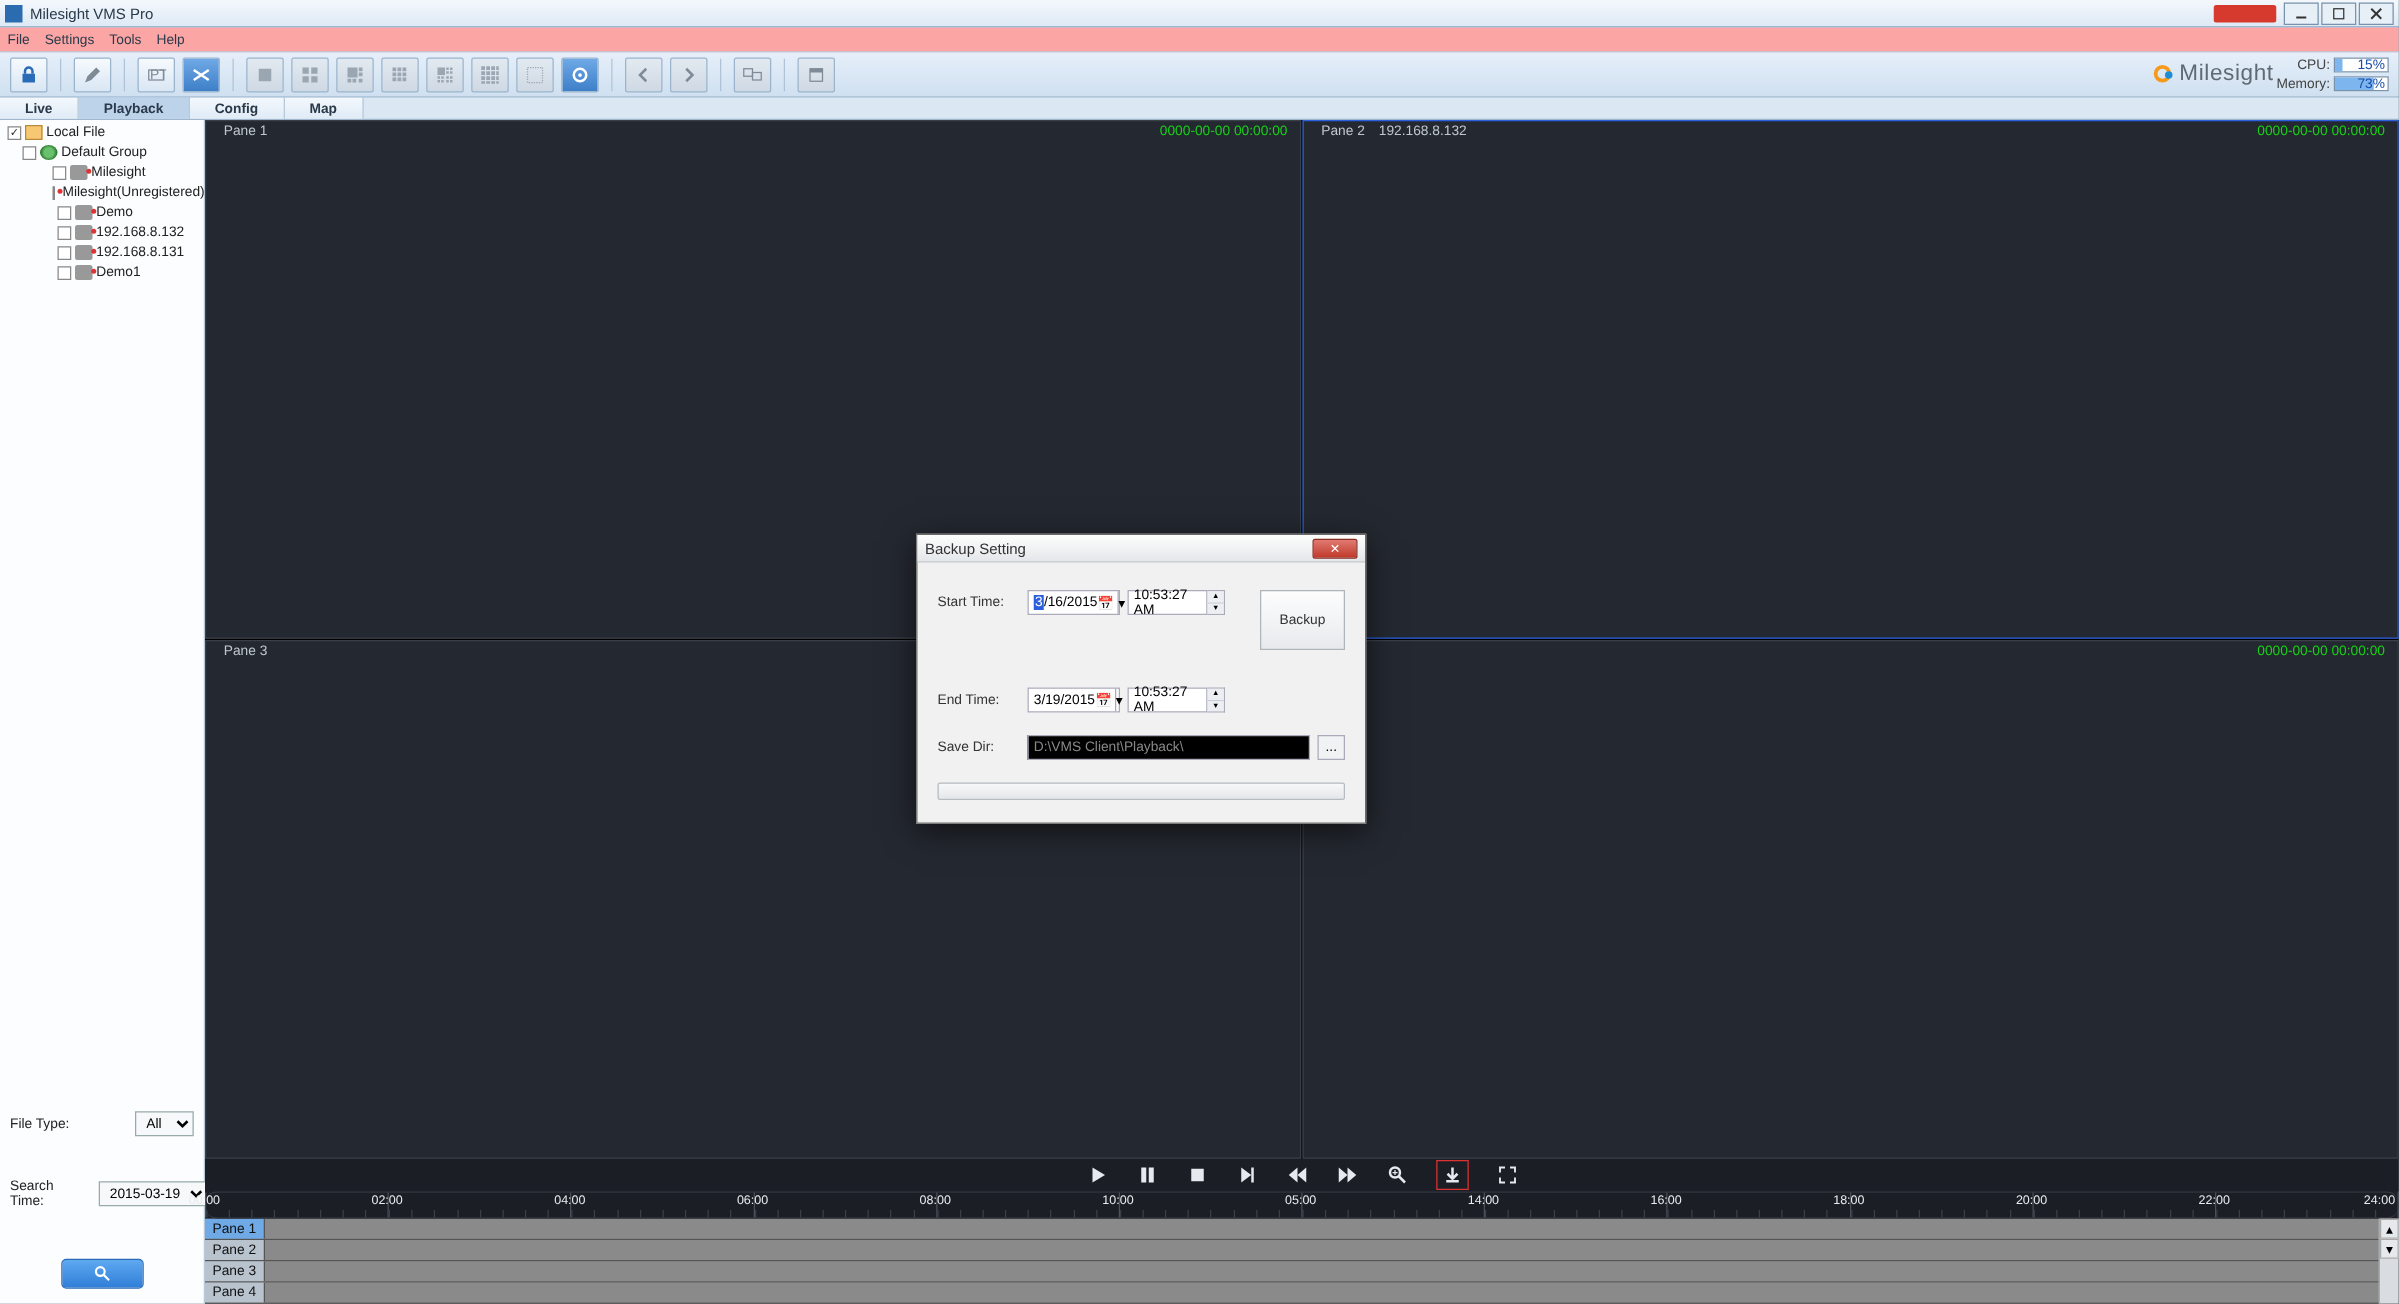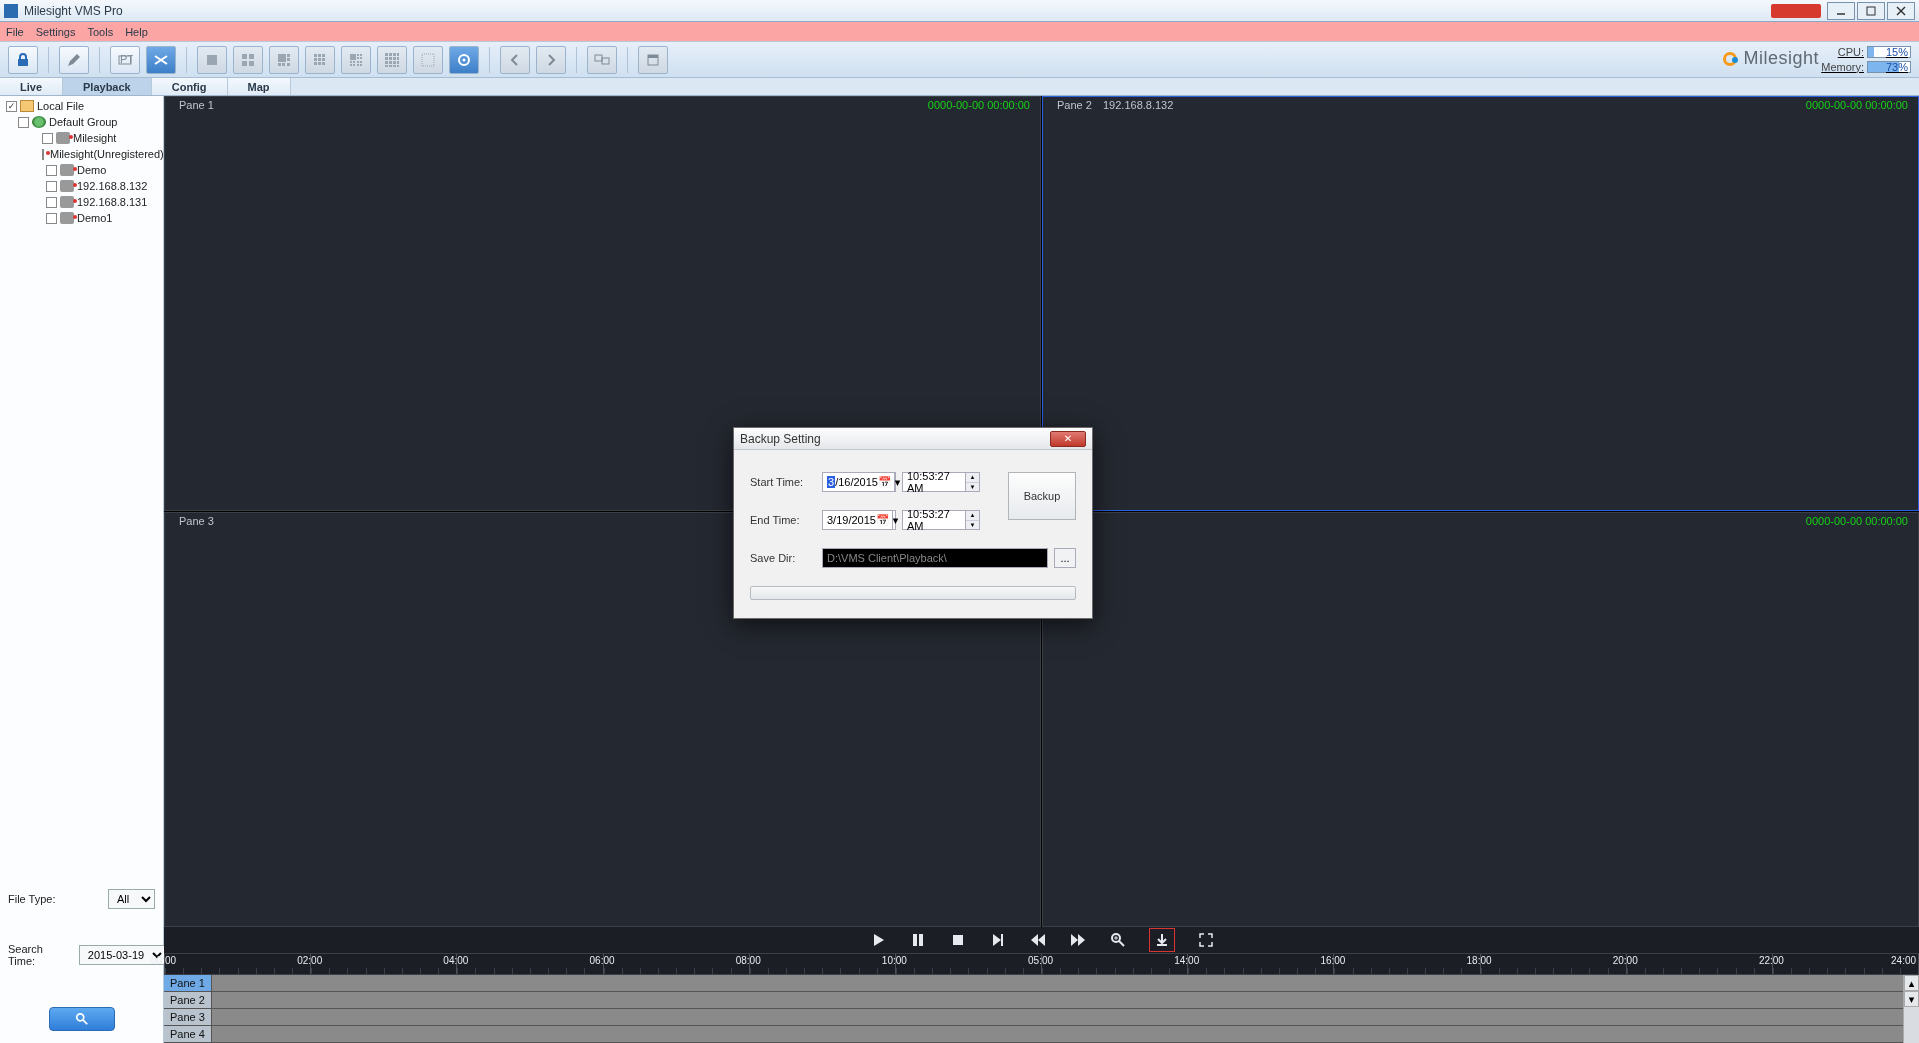"CPU:" .sysstats { text-decoration: underline -> none }
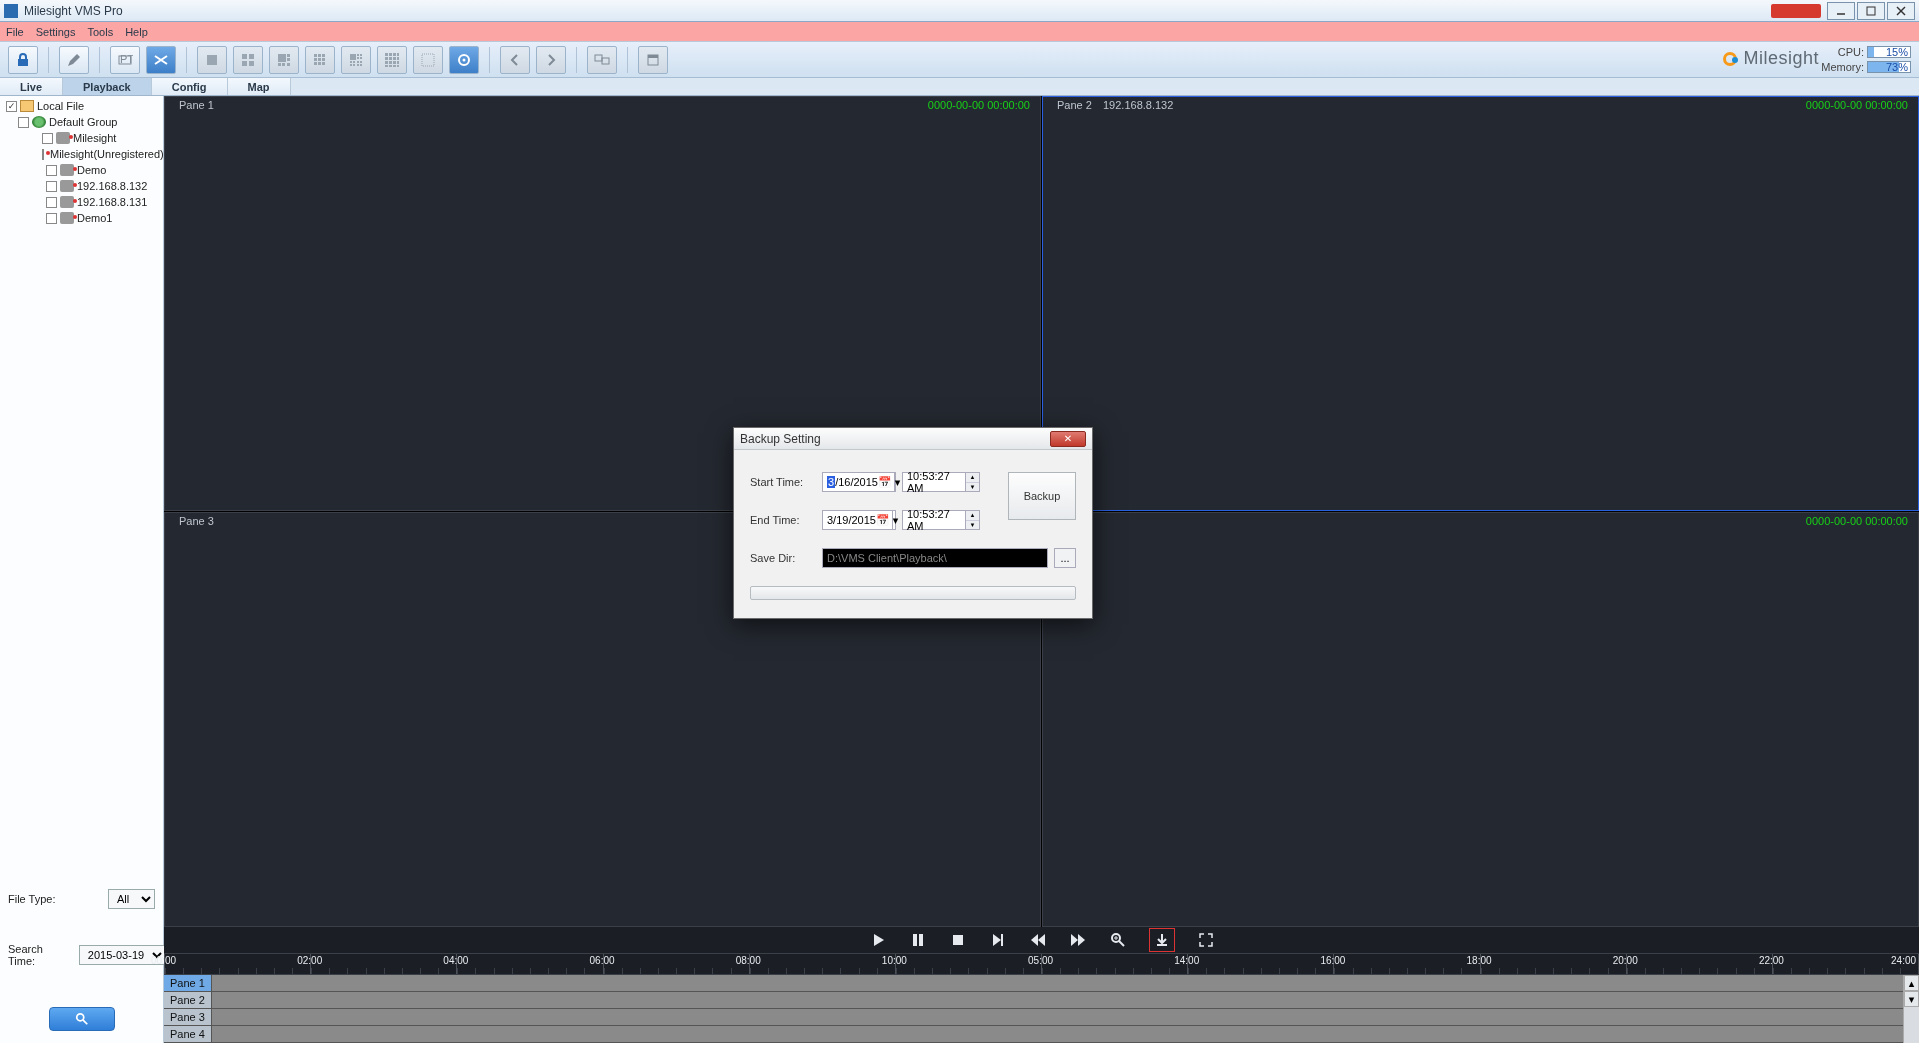"Start Time:" .toprow .col { gap: none -> 40px }
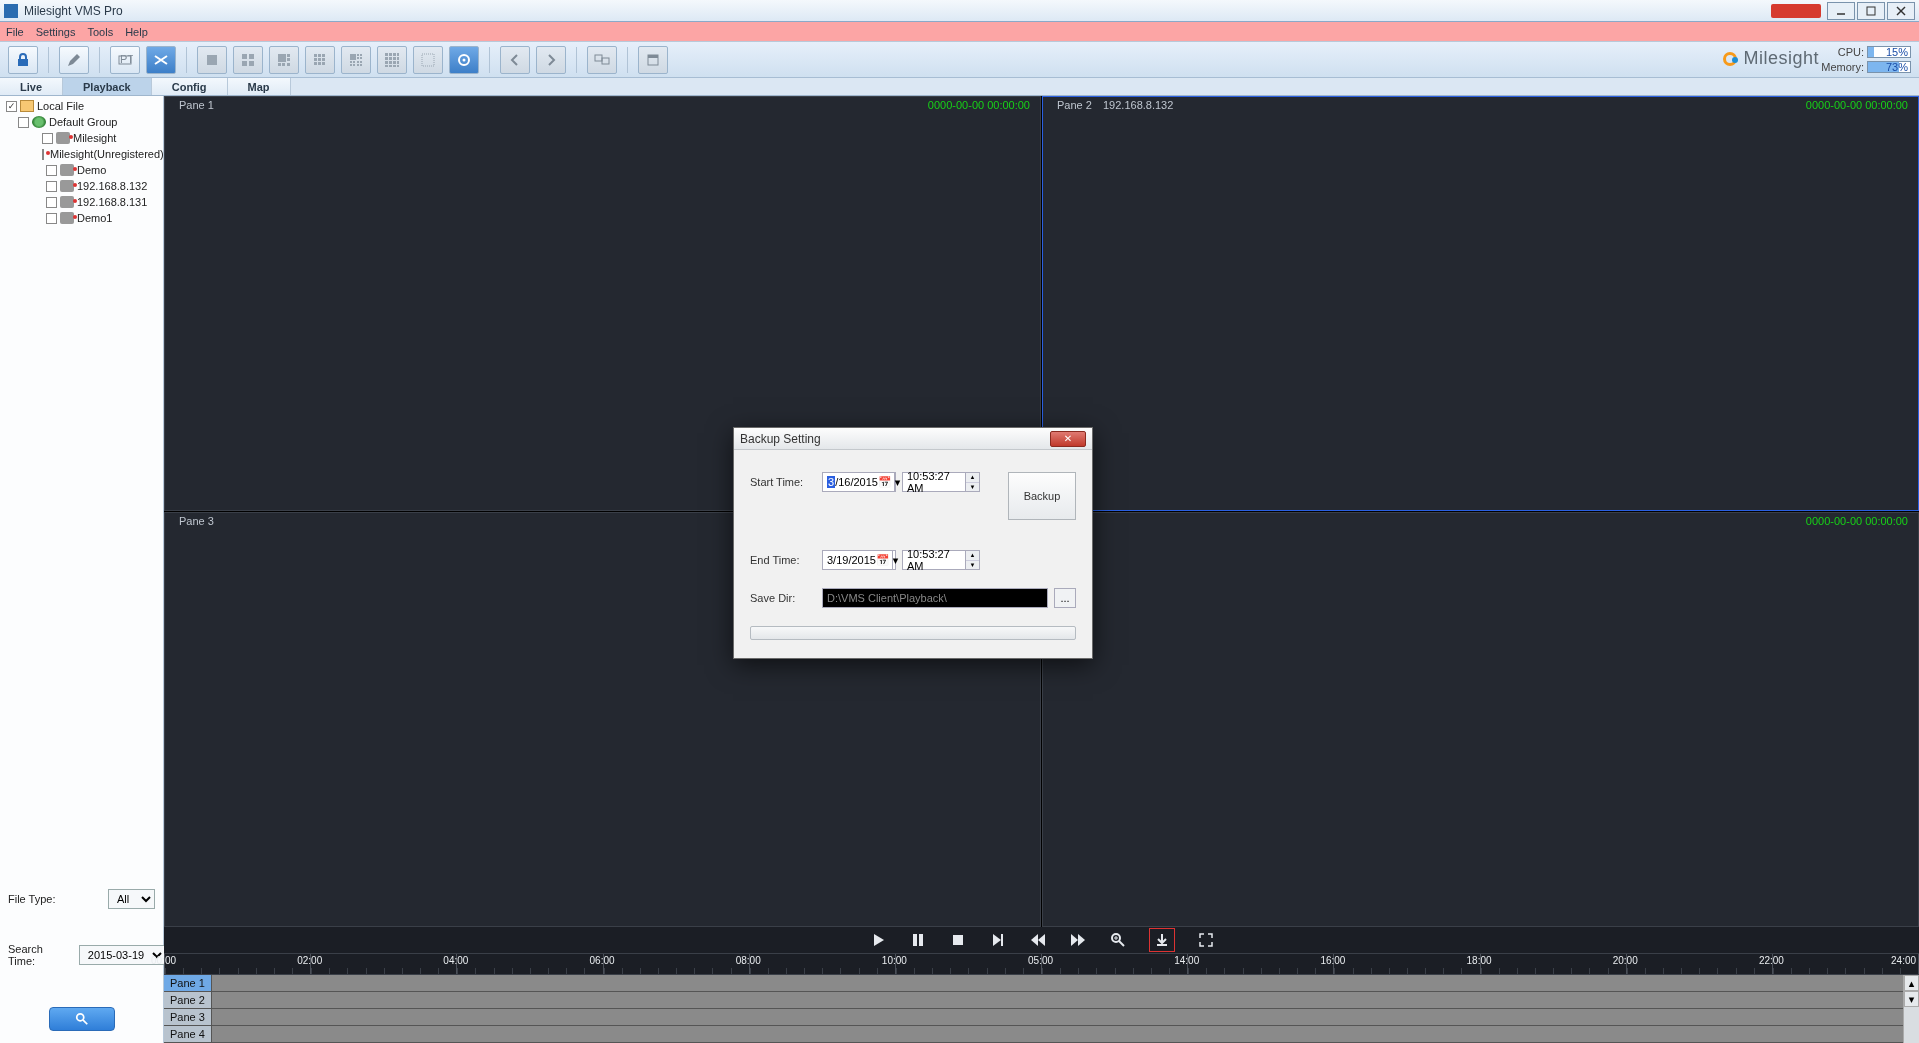"00:00" .timeline { border-radius: none -> 10px }
